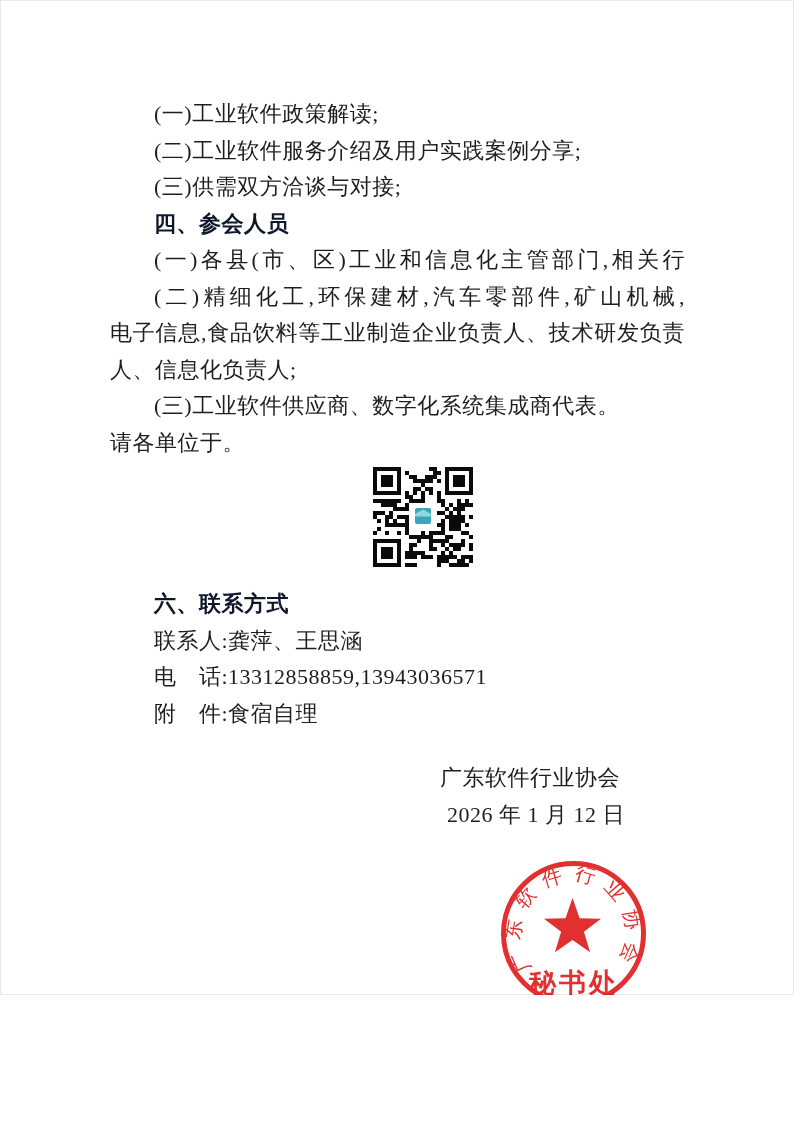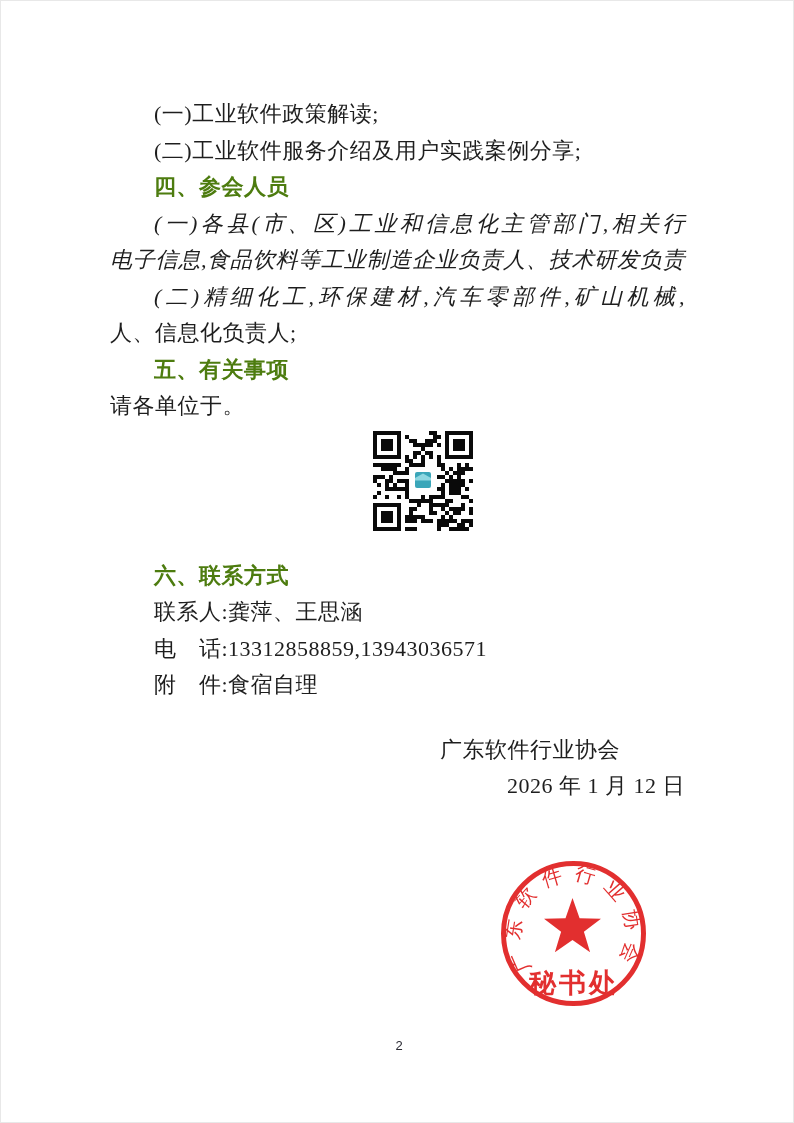"(一)工业软件政策解读;" .page { height: 1123px -> 995px }
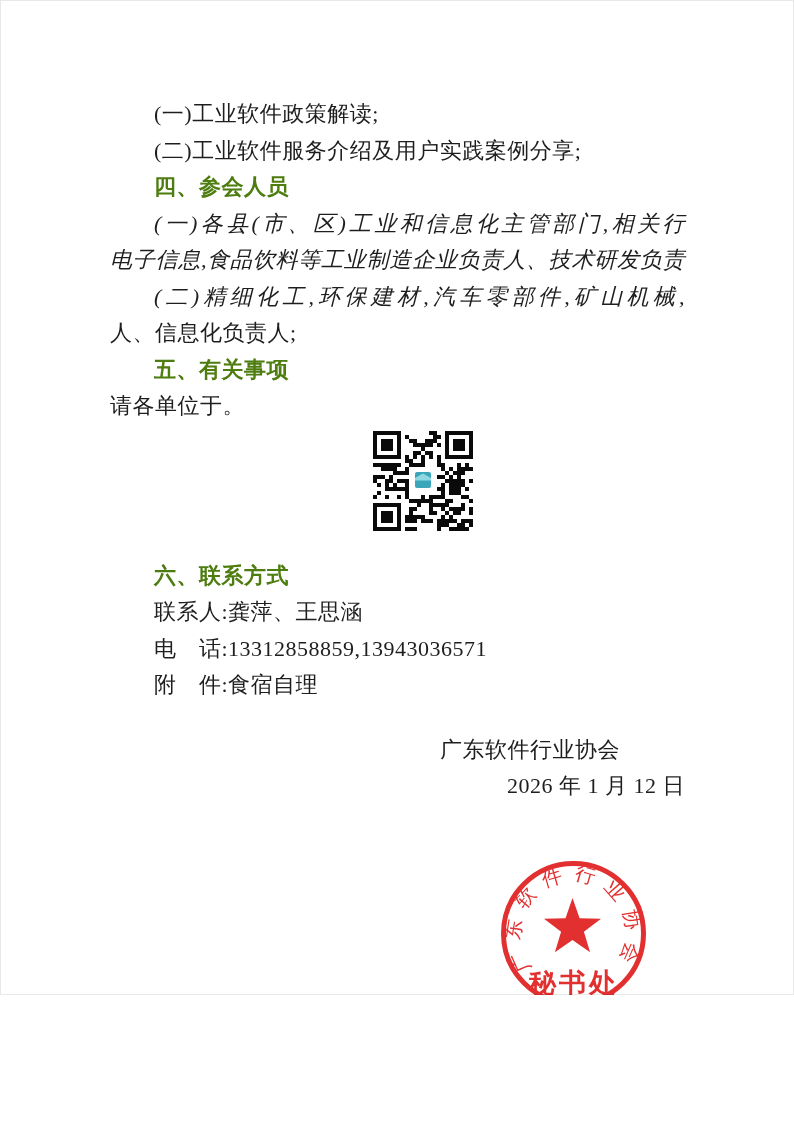"(三)供需双方洽谈与对接;" div.ln { html: none -> <div>(三)供需双方洽谈与对接;</div> }
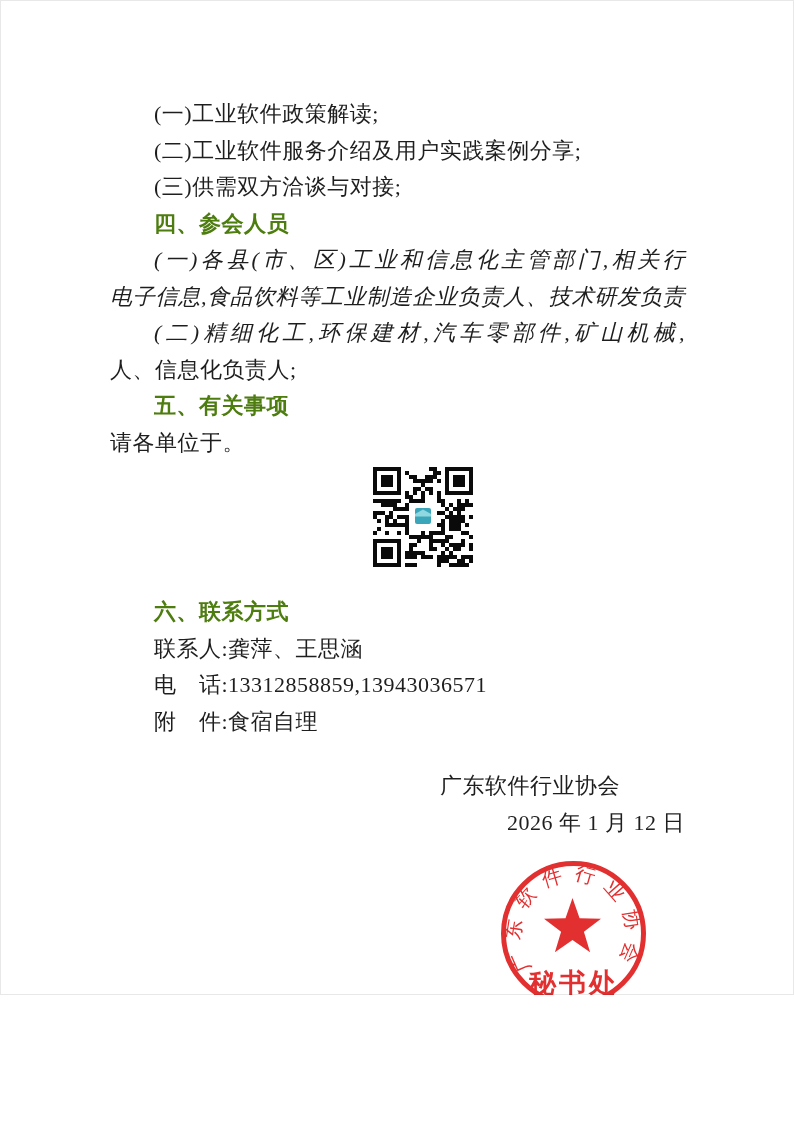"四、参会人员" .hd { color: #4d7c0f -> #0f172a }
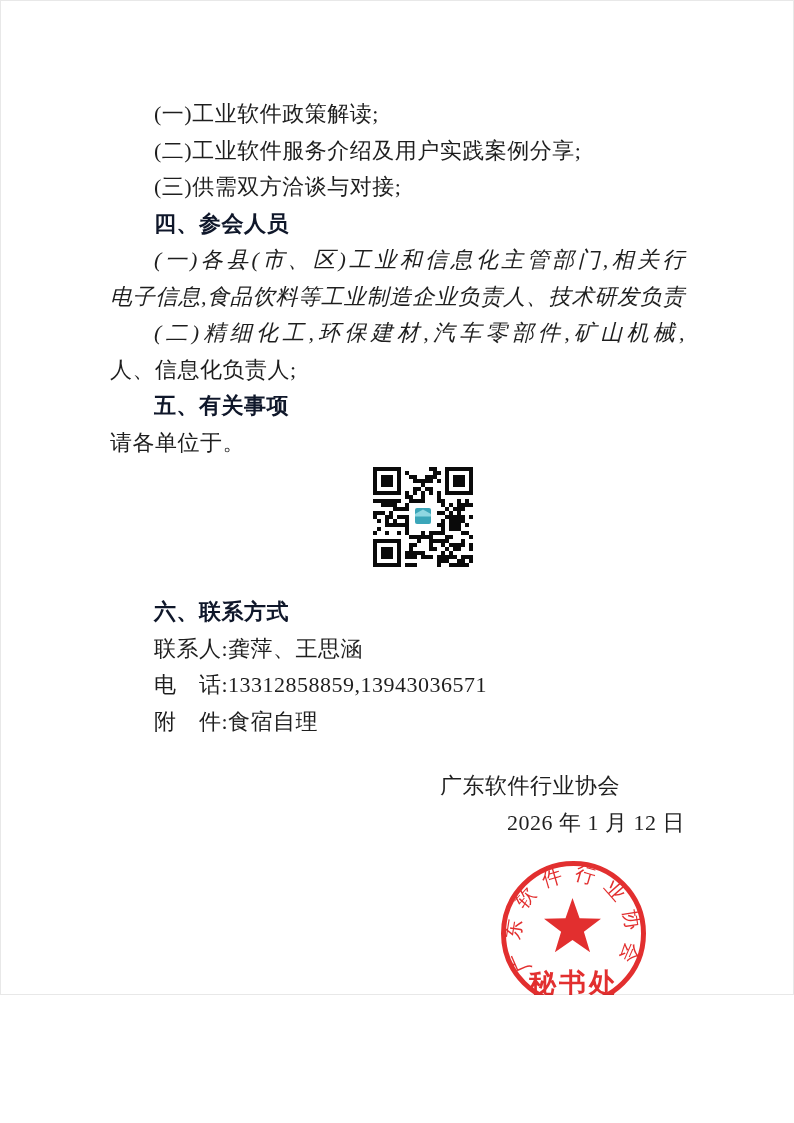"(一)各县(市、区)工业和信息化主管部门,相关行" .fill { font-style: italic -> none }
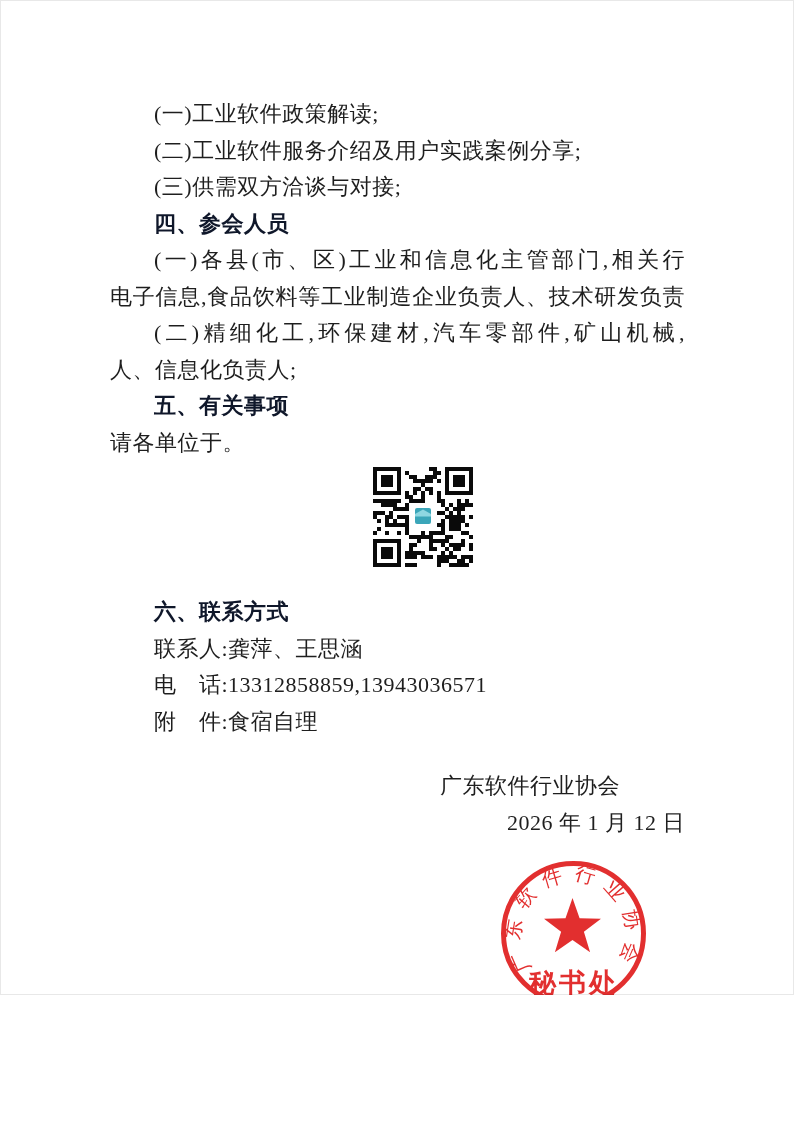"电子信息,食品饮料等工业制造企业负责人、技术研发负责" div.ln { order: before "(二)精细化工,环保建材,汽车零部件,矿山机械," -> after "(二)精细化工,环保建材,汽车零部件,矿山机械," }
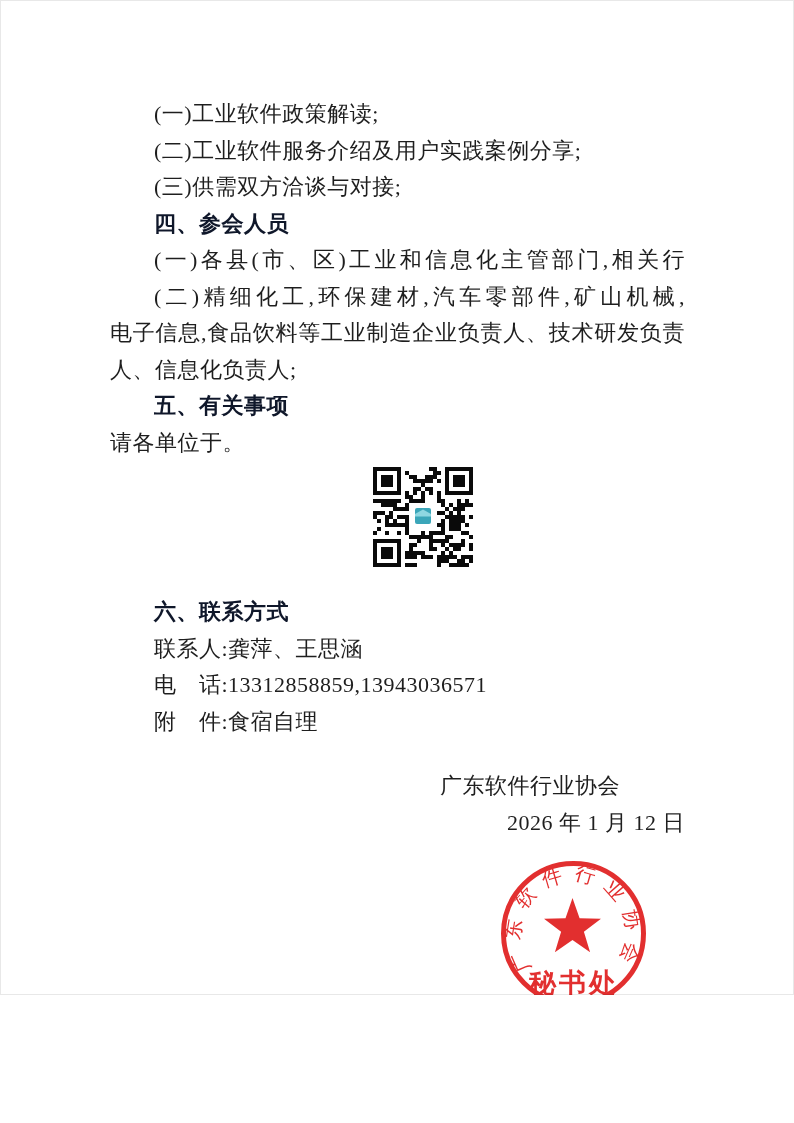"(三)工业软件供应商、数字化系统集成商代表。" div.ln { html: none -> <div>(三)工业软件供应商、数字化系统集成商代表。</div> }
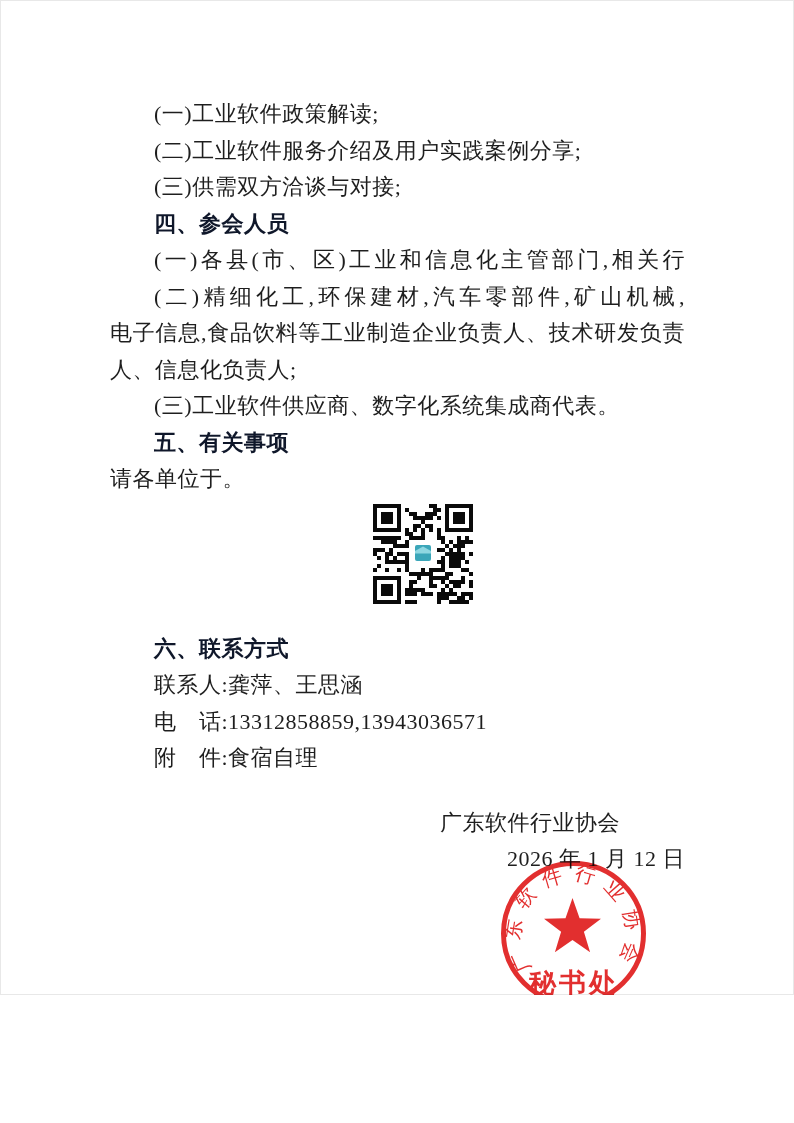"五、有关事项" div.ln { html: <div>五、有关事项</div> -> none }
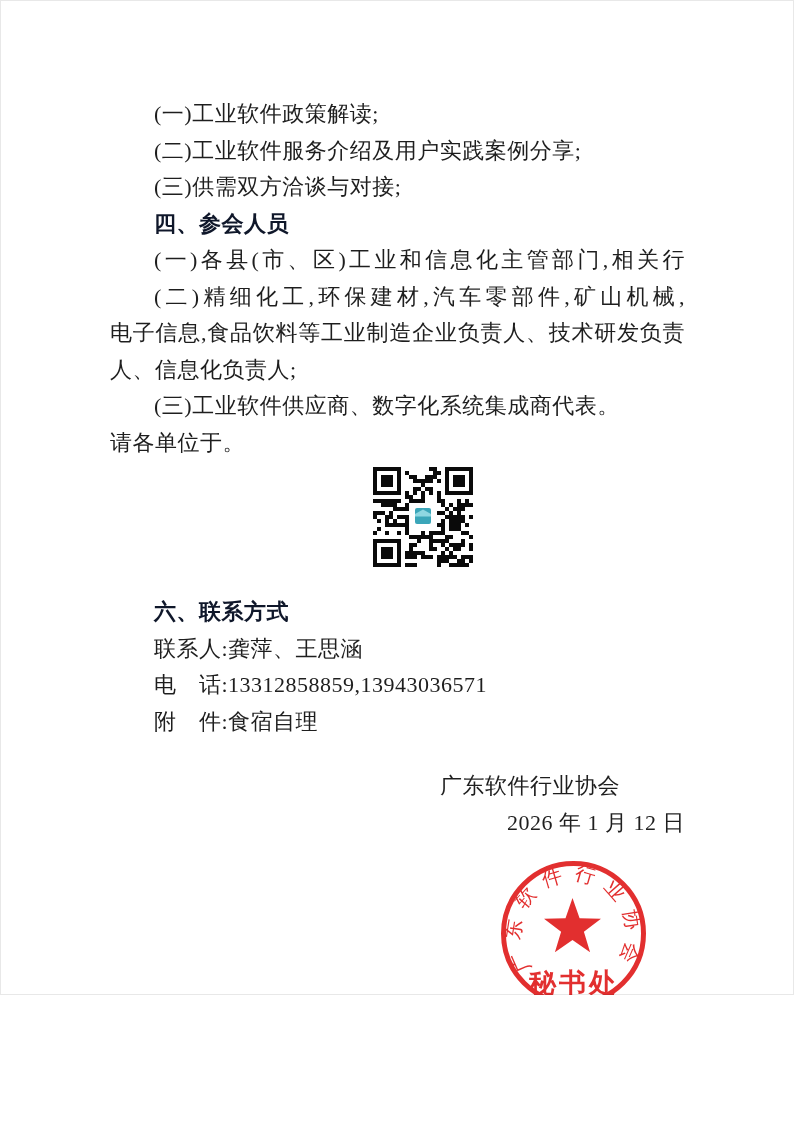"六、联系方式" .gap-before-contact { margin-top: 27px -> 19px }
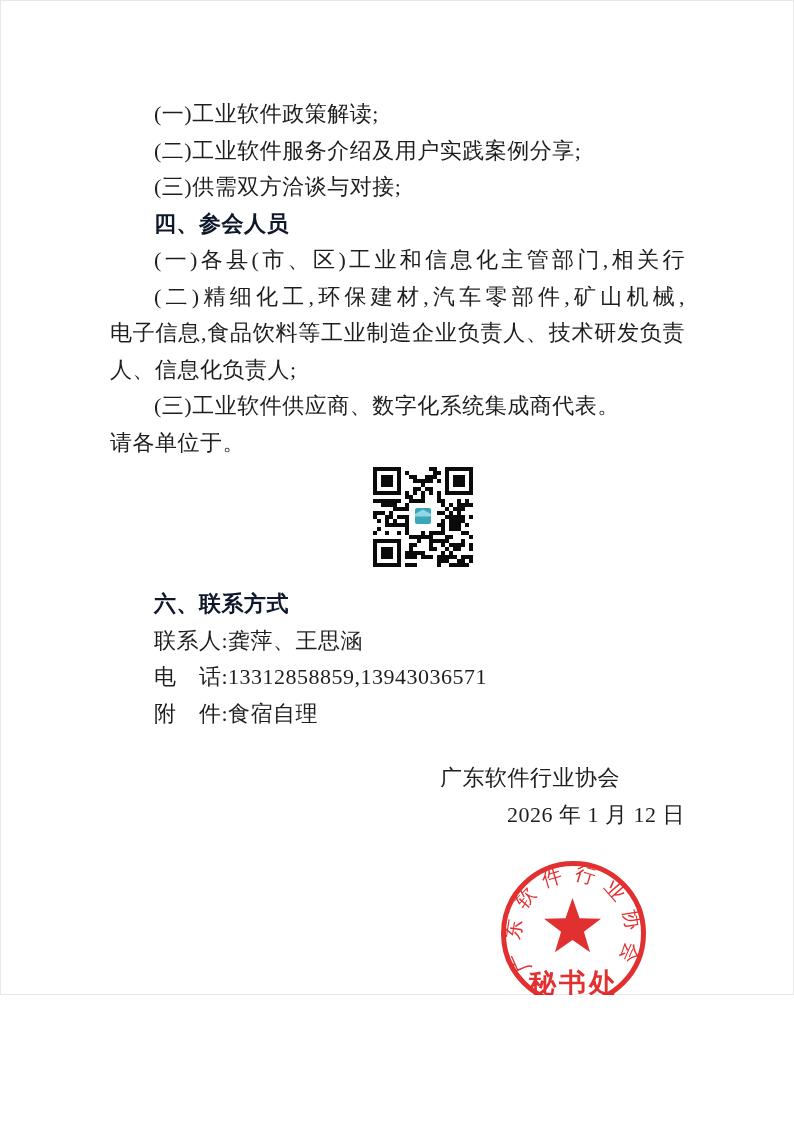"2026 年 1 月 12" .sig-date { text-align: right -> none }
